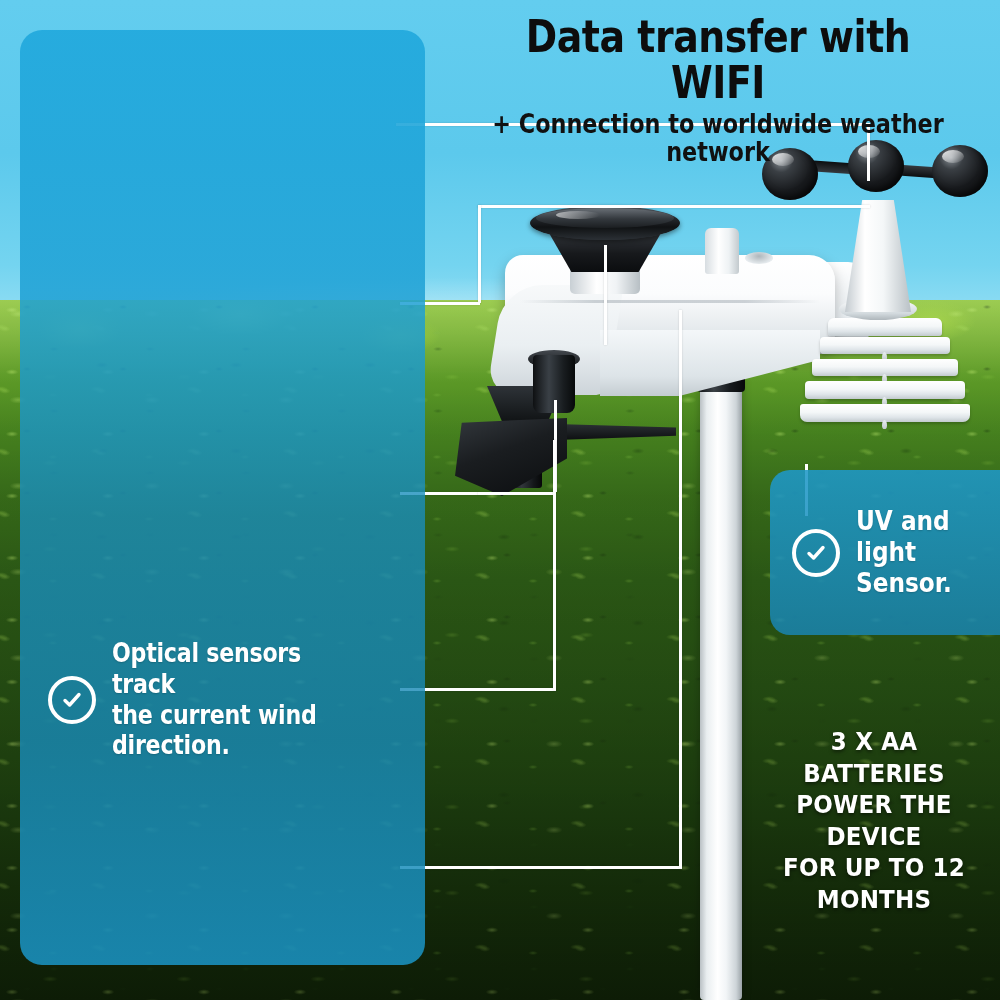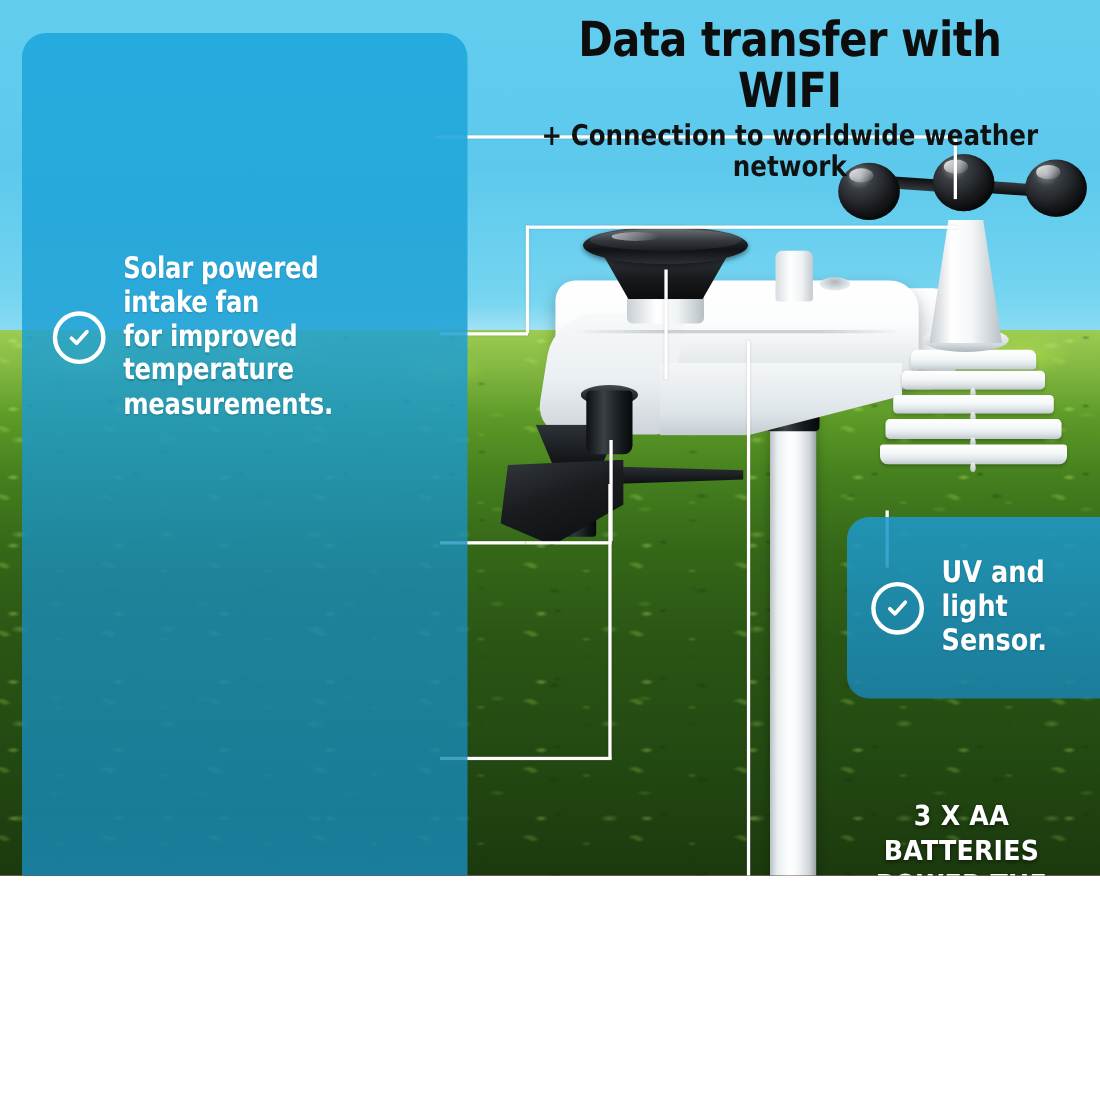"Data transfer with WIFI" #stage { background: #be185d -> #15803d; height: 796px -> 1000px }
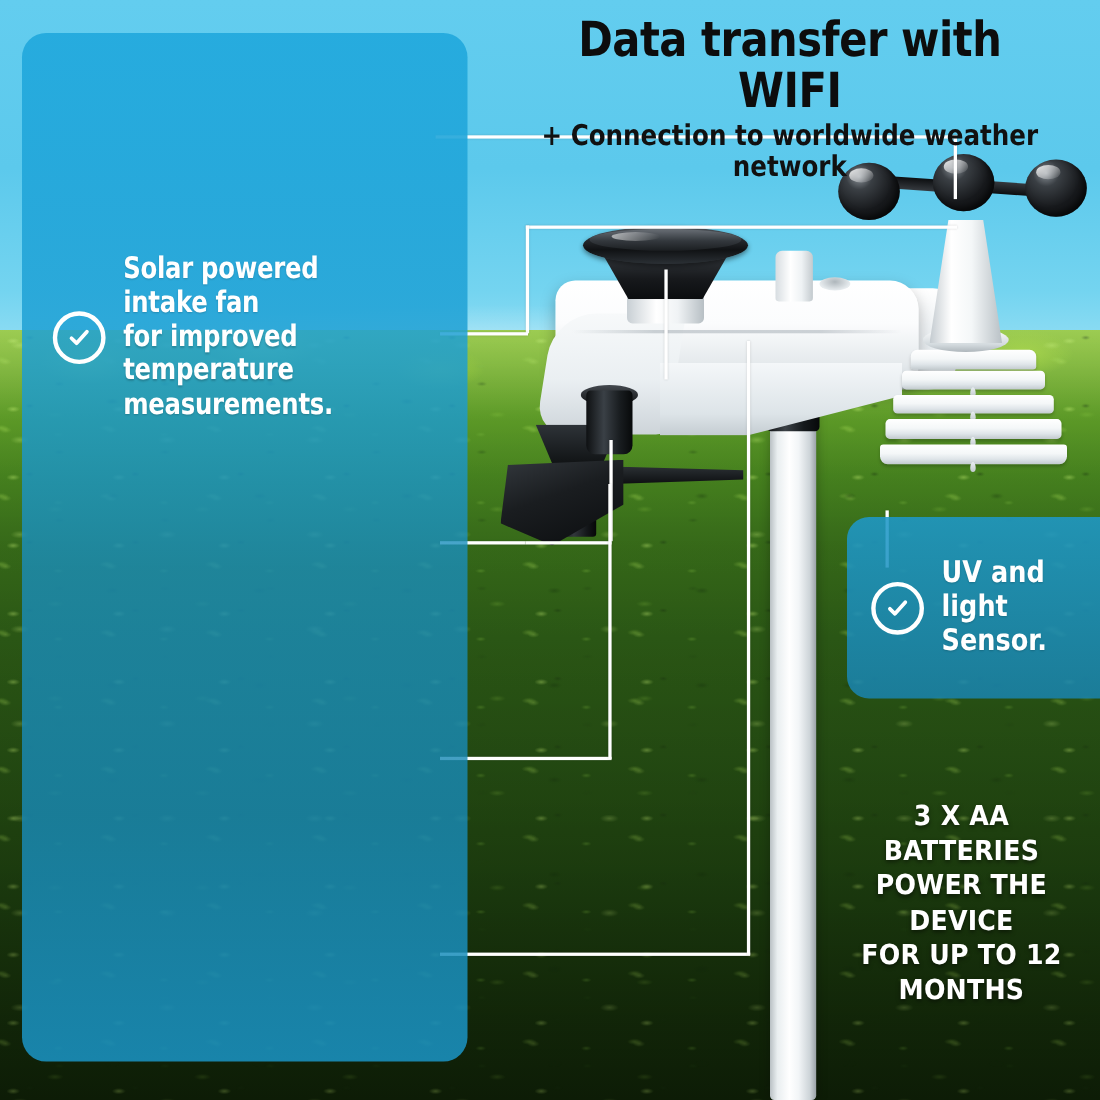"Solar powered intake fan" div.feat { html: <div> <span> <svg> <path></path> </svg> </span> <span>Solar powered intake fan for improved temperature measurements.</span> </div> -> none }
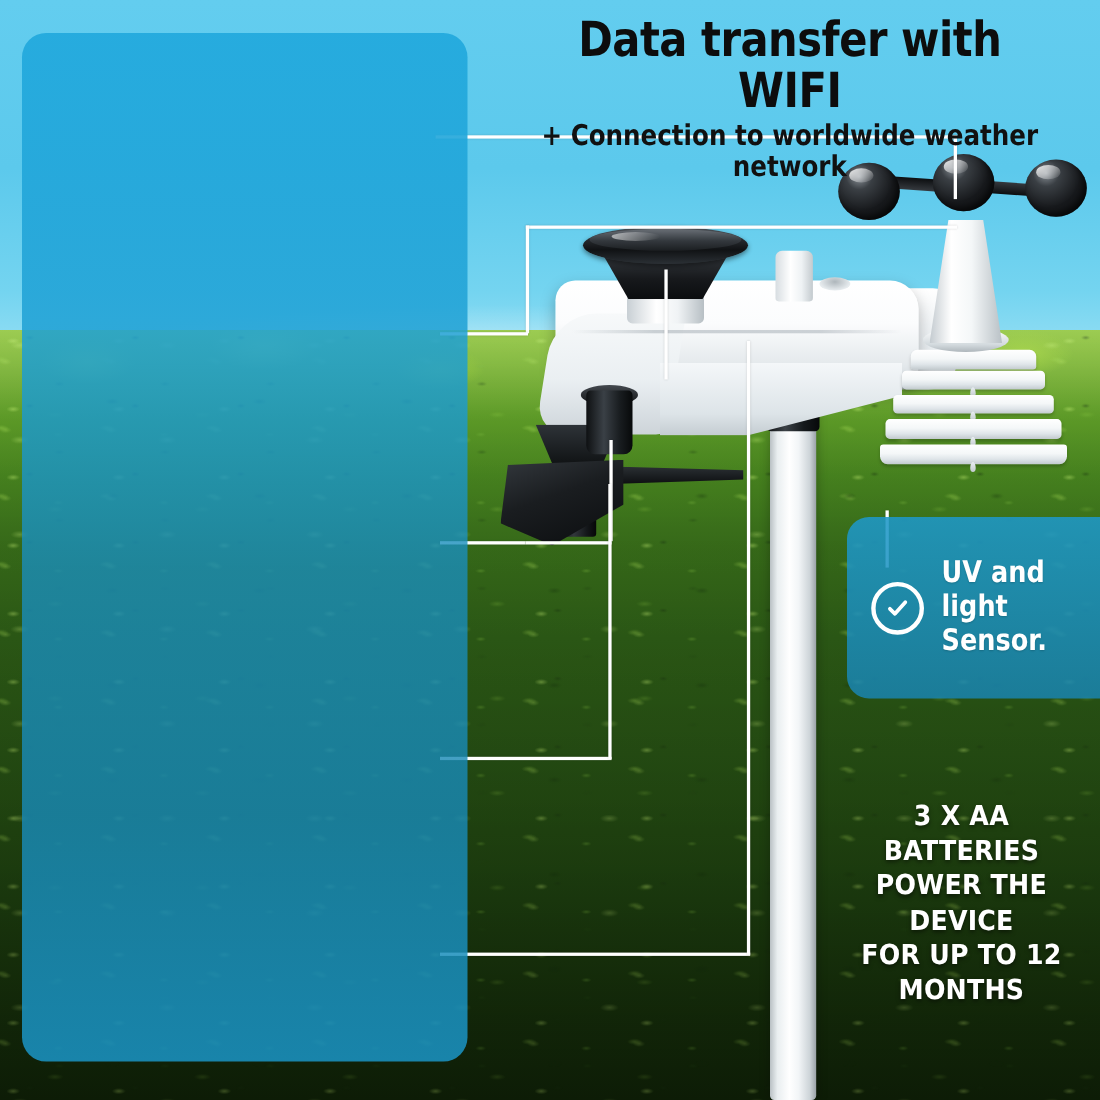"Optical sensors track" div.feat { html: none -> <div> <span> <svg> <path></path> </svg> </span> <span>Optical sensors track the current wind direction.</span> </div> }
